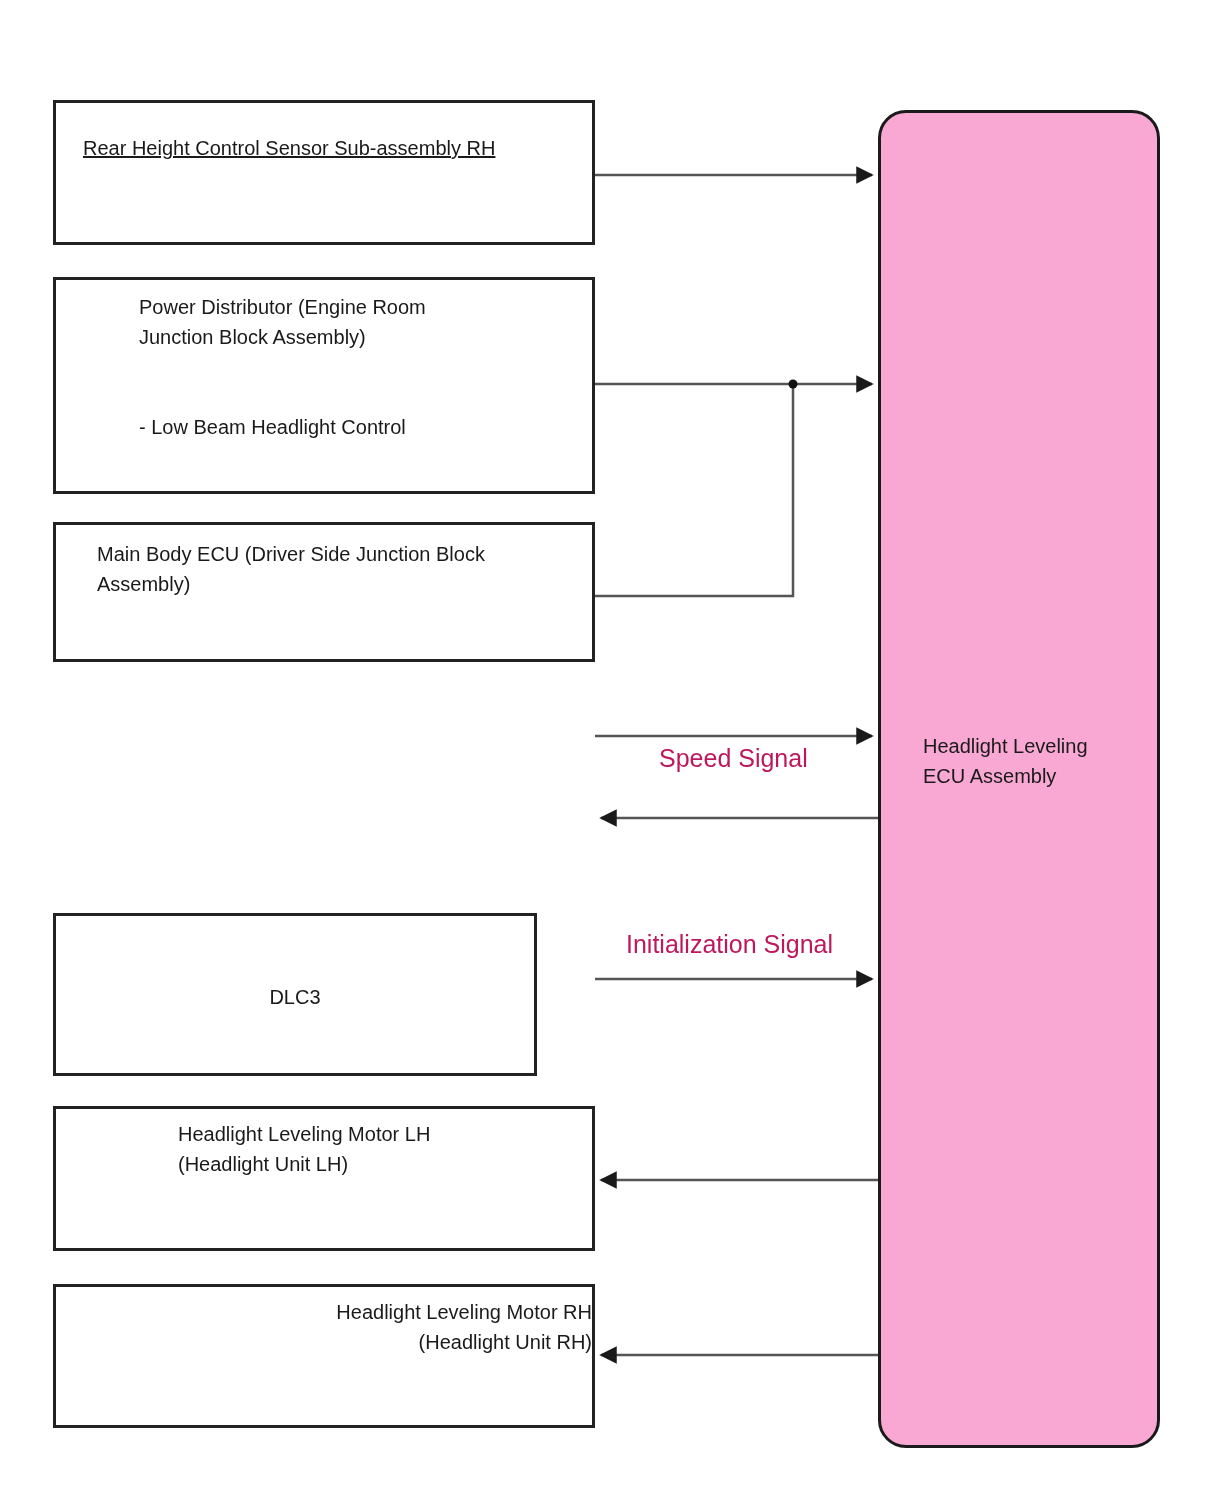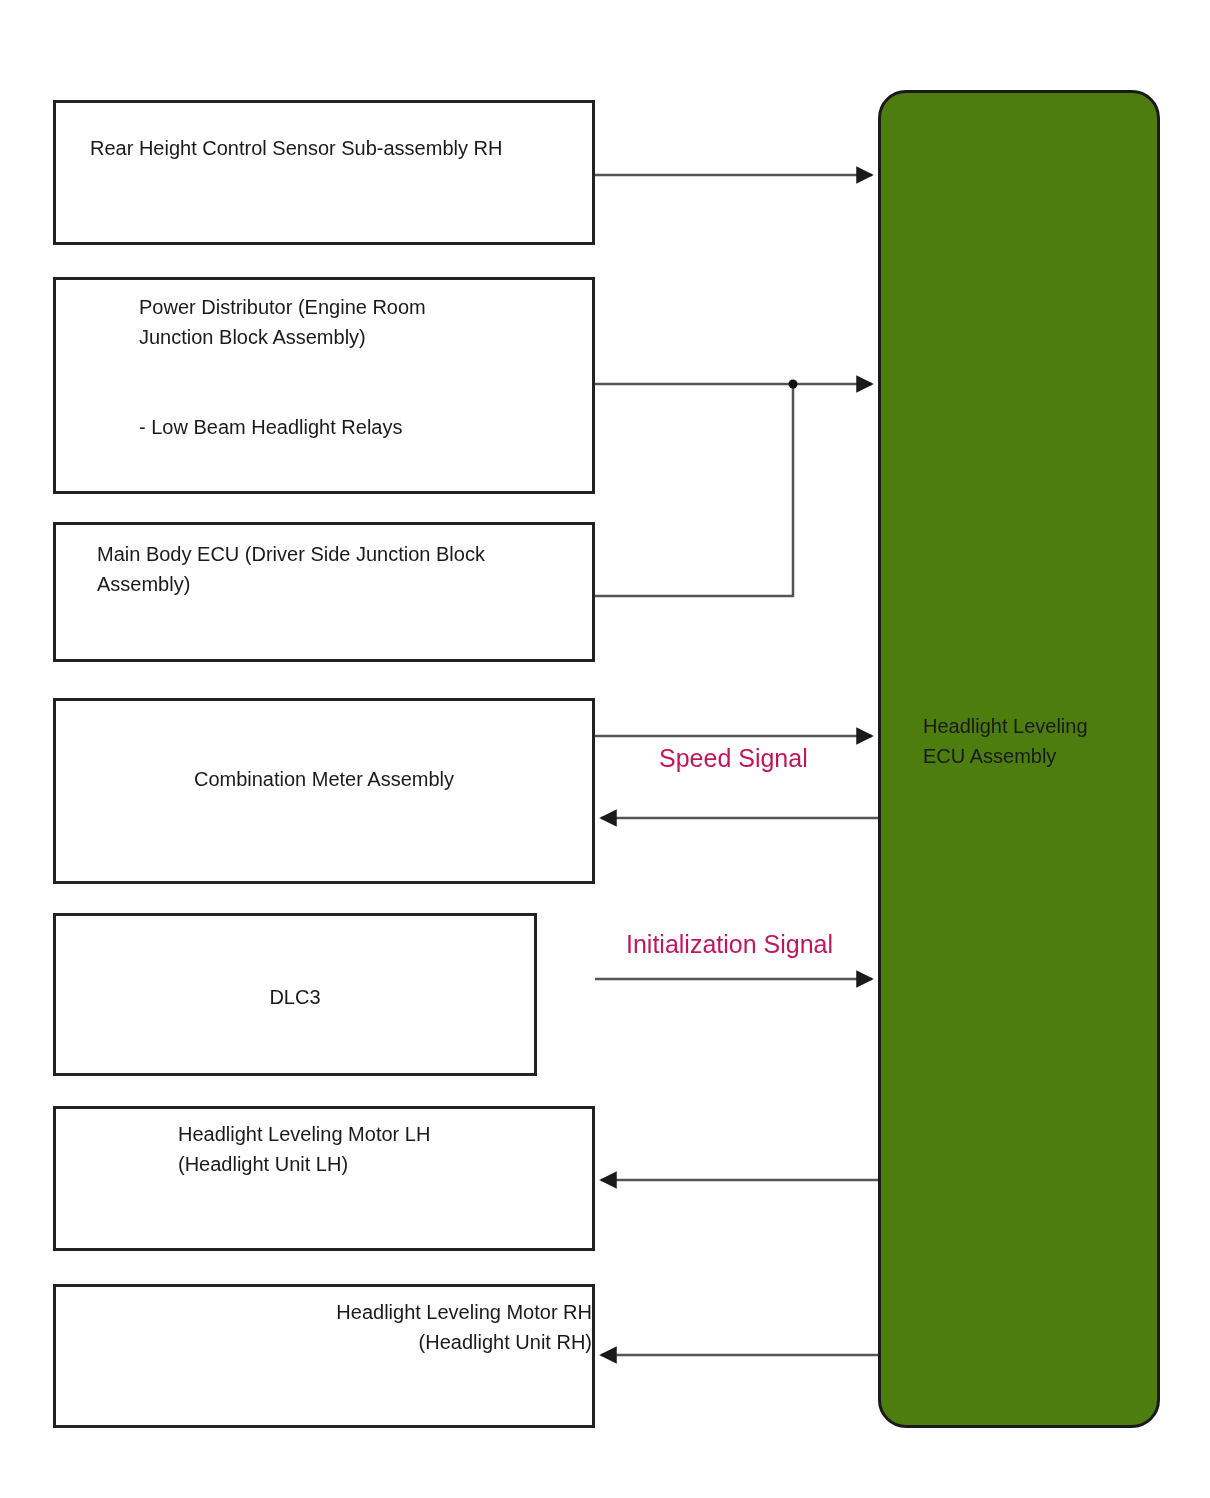"Rear Height Control Sensor Sub-assembly" div.node-label { padding-left: 34px -> 27px; text-decoration: none -> underline }
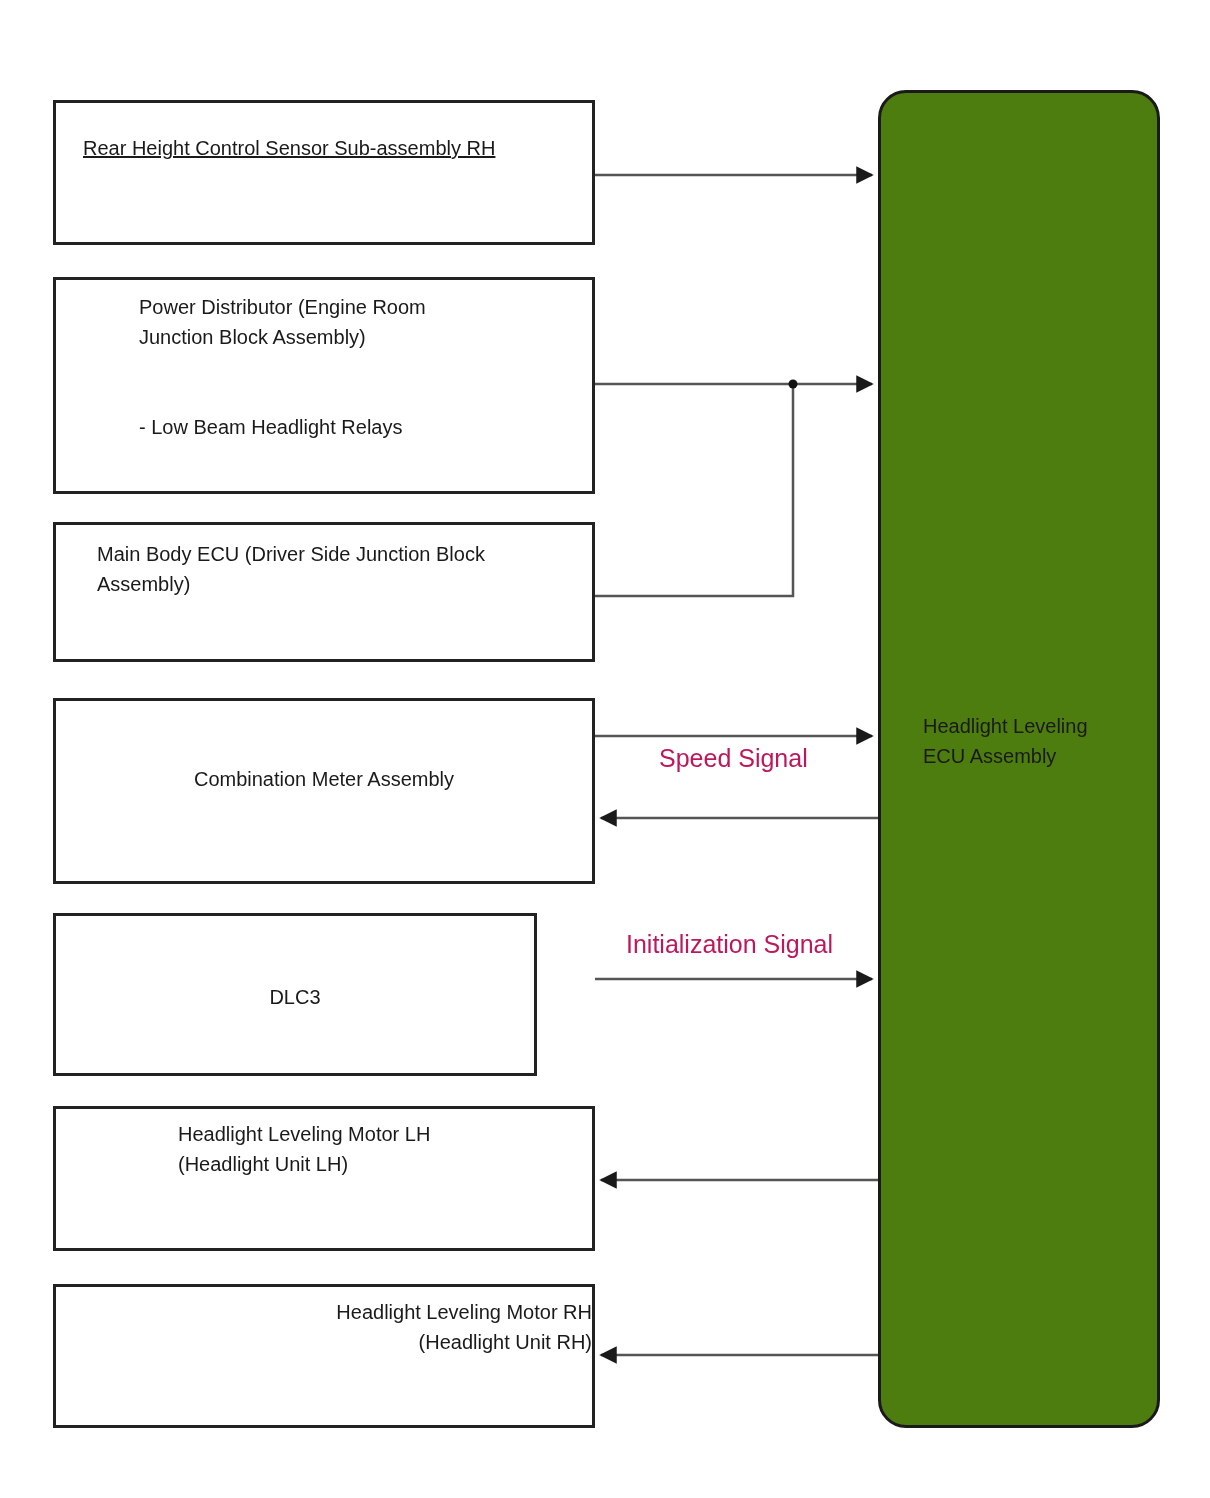"Power Distributor (Engine Room" div.node-label { text: Relays -> Control }
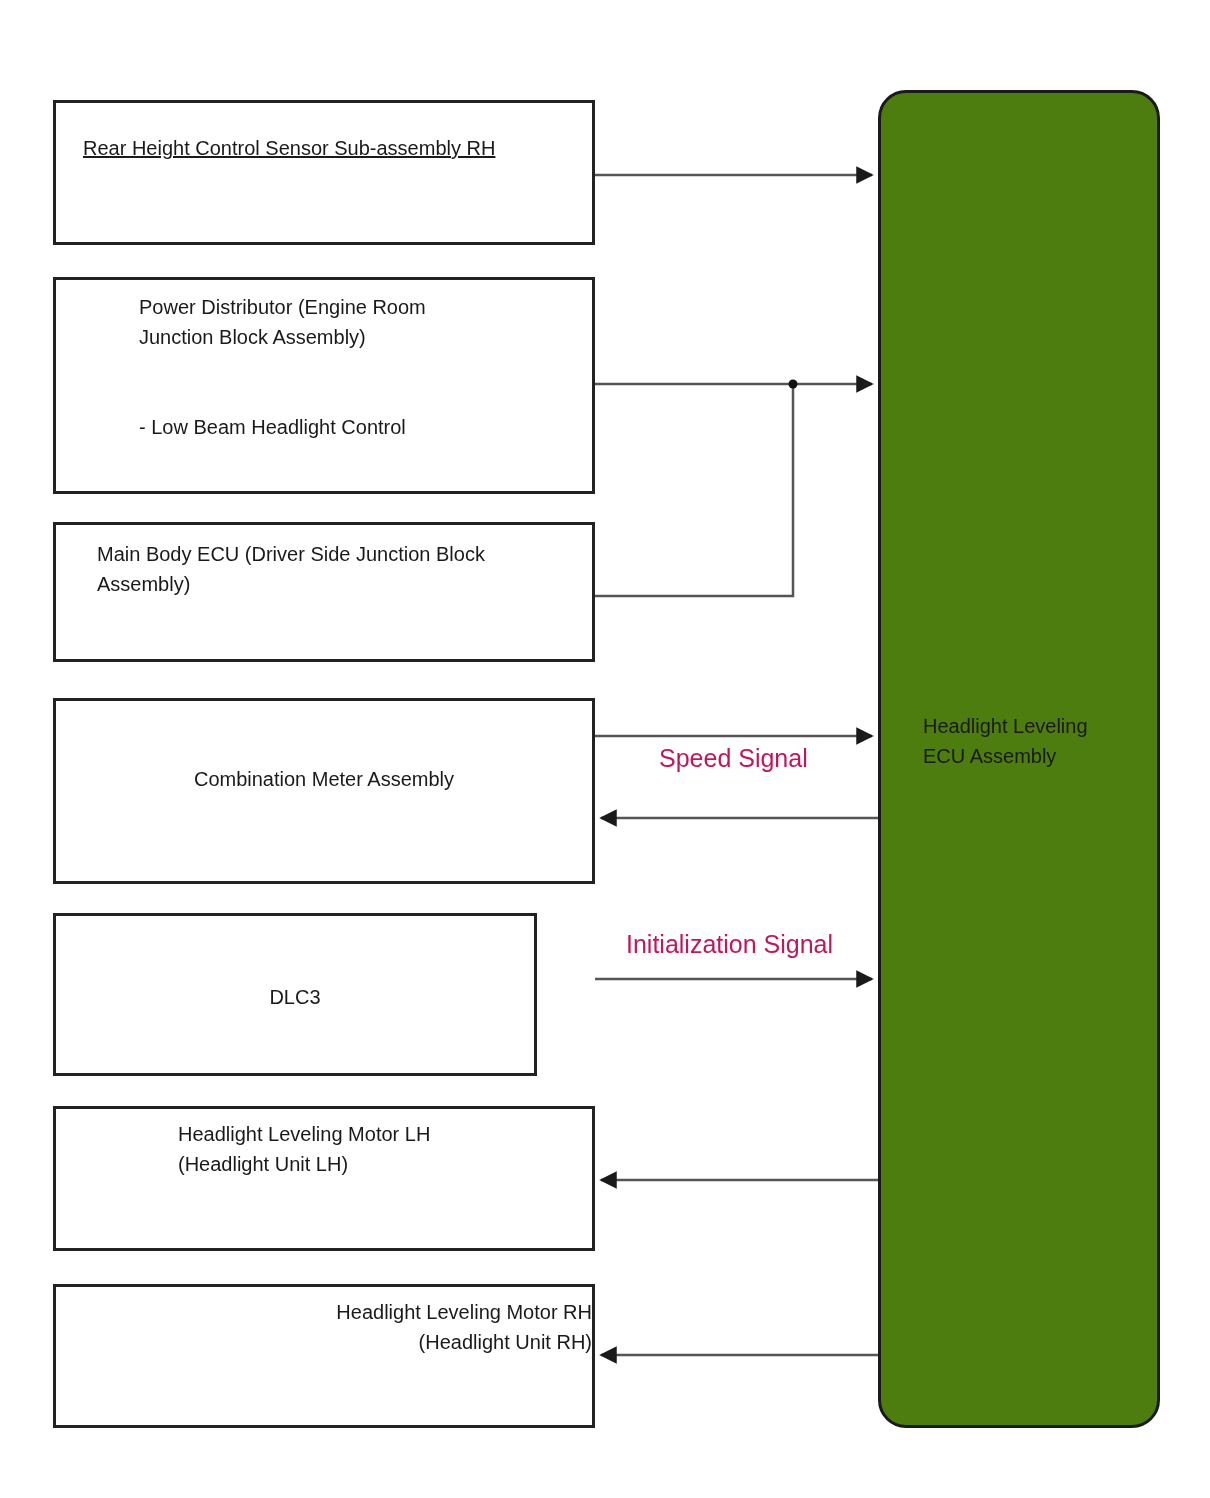"Headlight Leveling" .ecu-box { background: #4d7c0f -> #f9a8d4; margin-top: none -> 20px }
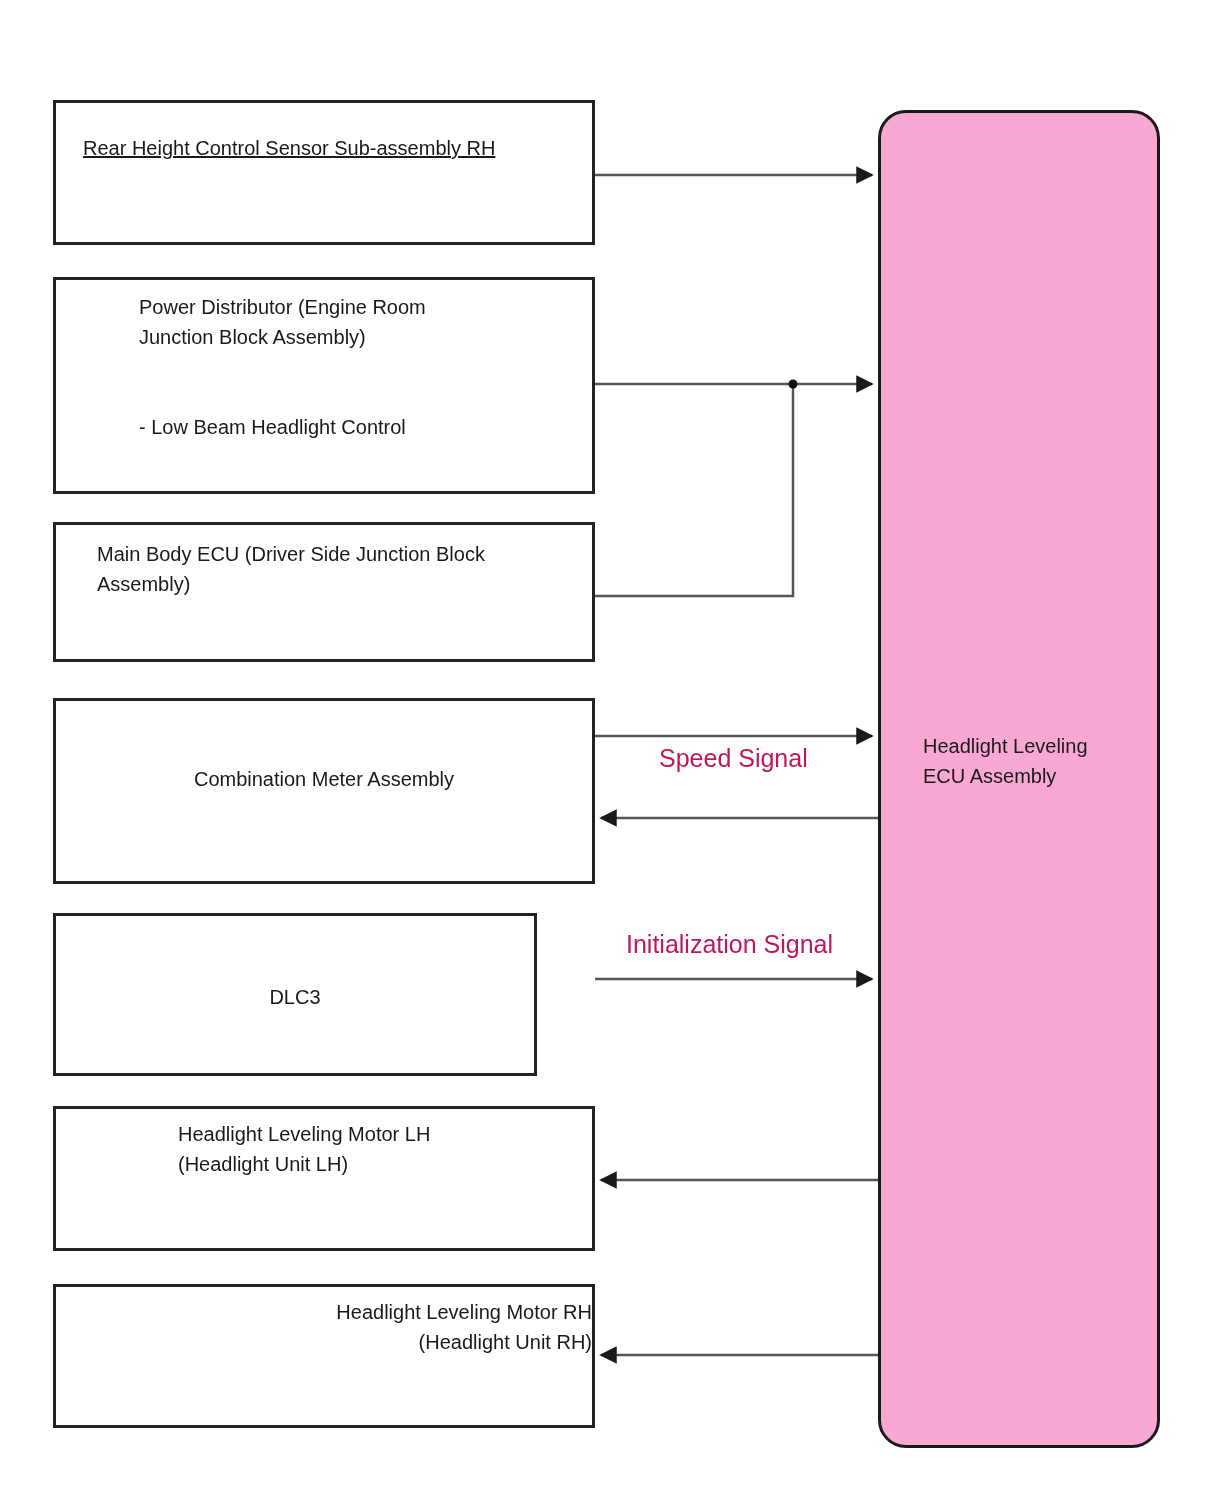"Combination Meter Assembly" div.node-box { html: <div> <div>Combination Meter Assembly</div> </div> -> none }
